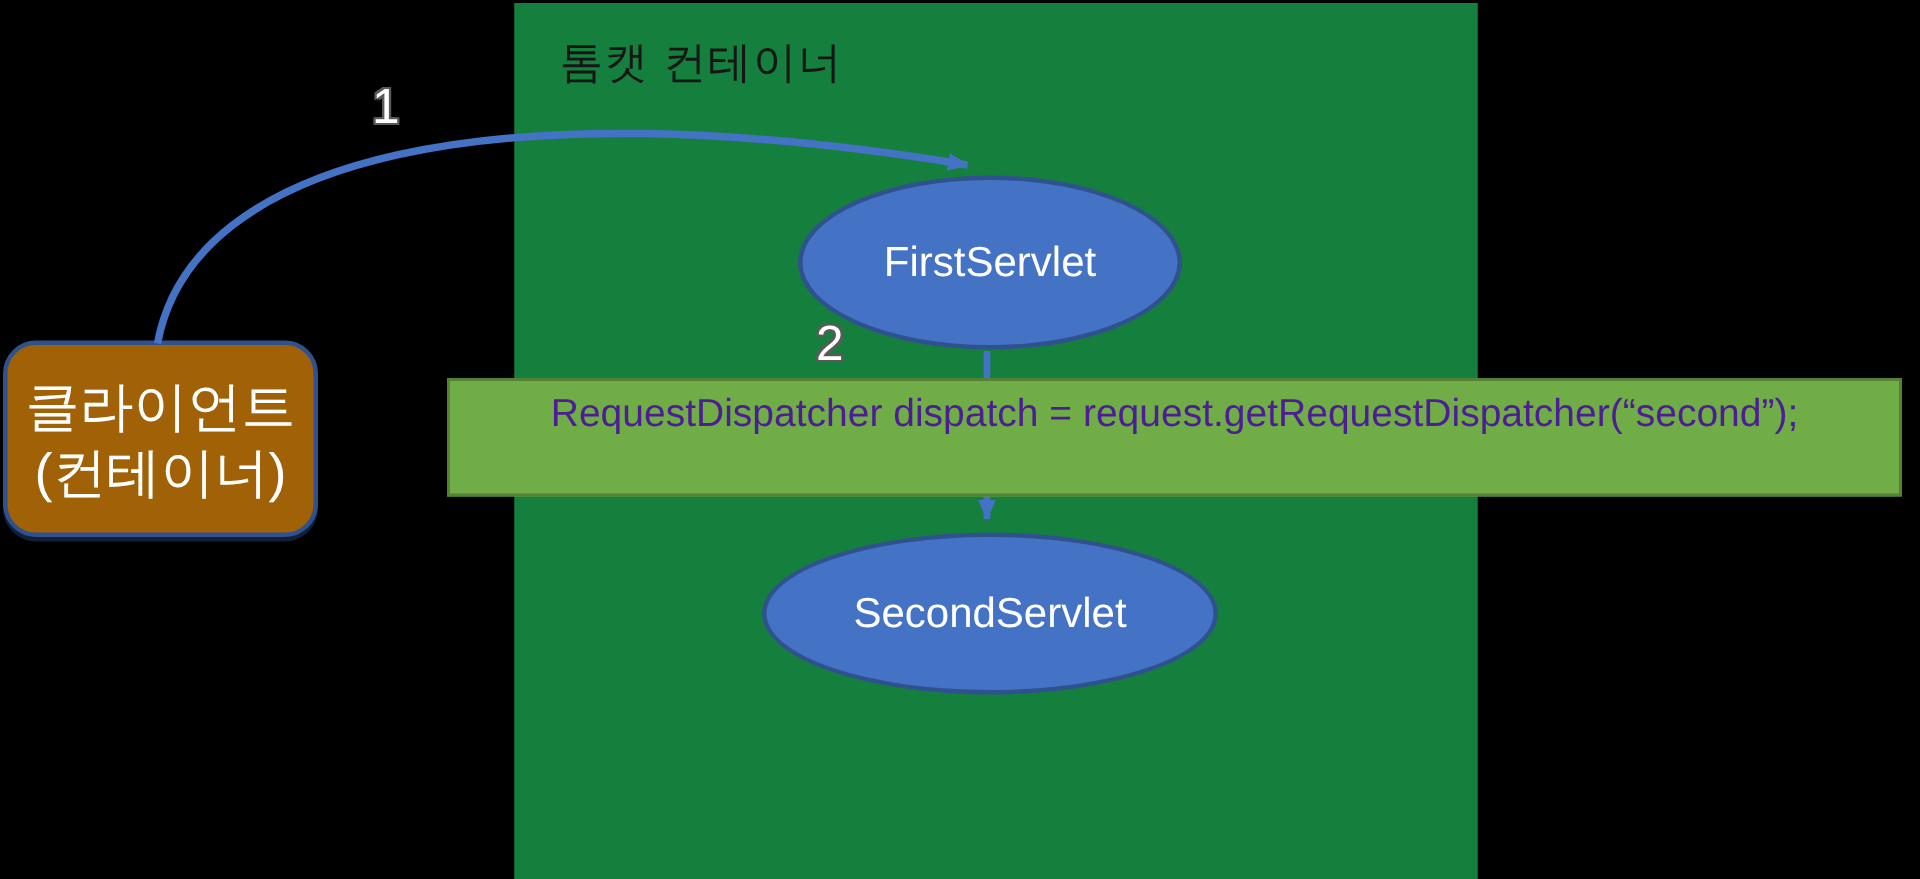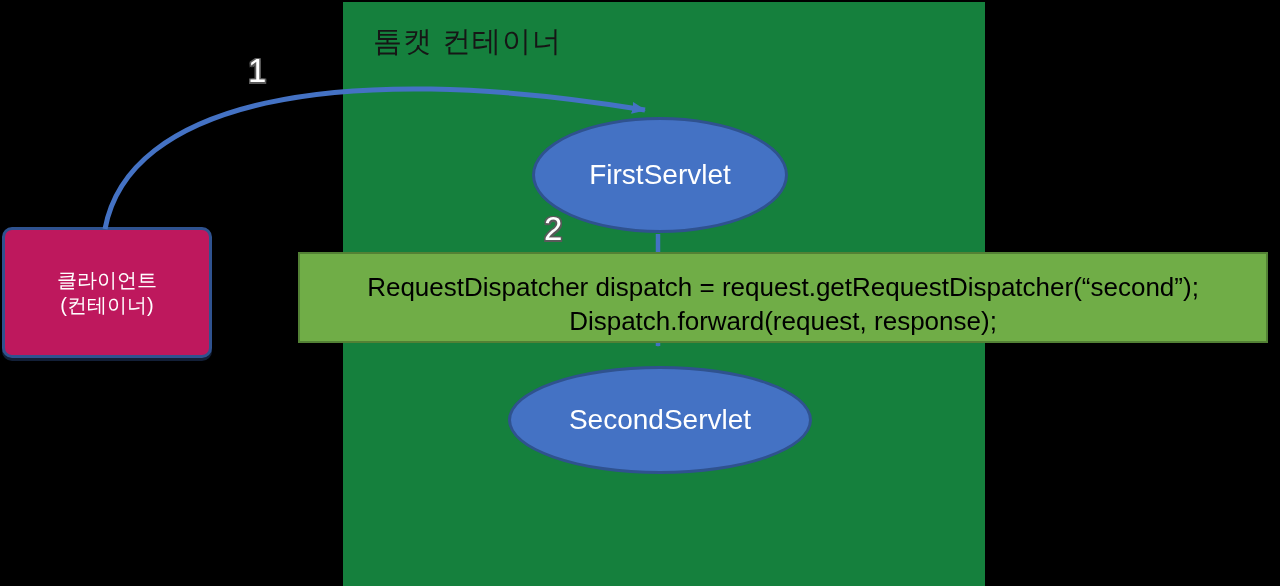"클라이언트" .client-box { background: #be185d -> #a16207; border-radius: 10px -> 22px; font-size: 20px -> 36px }
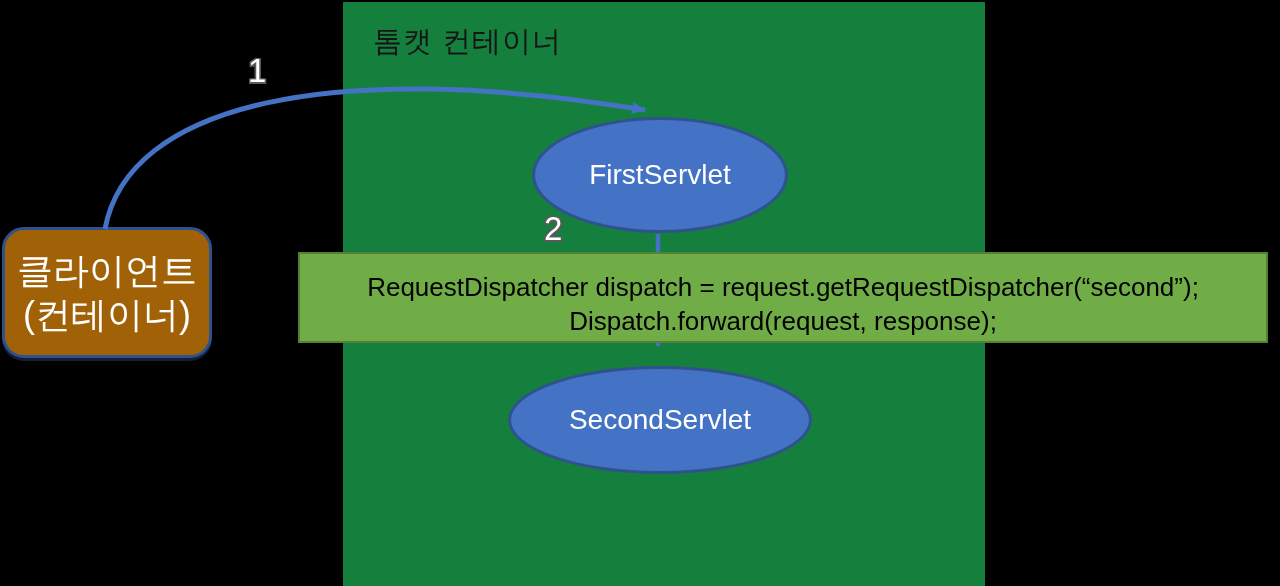"RequestDispatcher dispatch =" .code-box { color: #000000 -> #4c1d95; padding-top: 16px -> 4px }
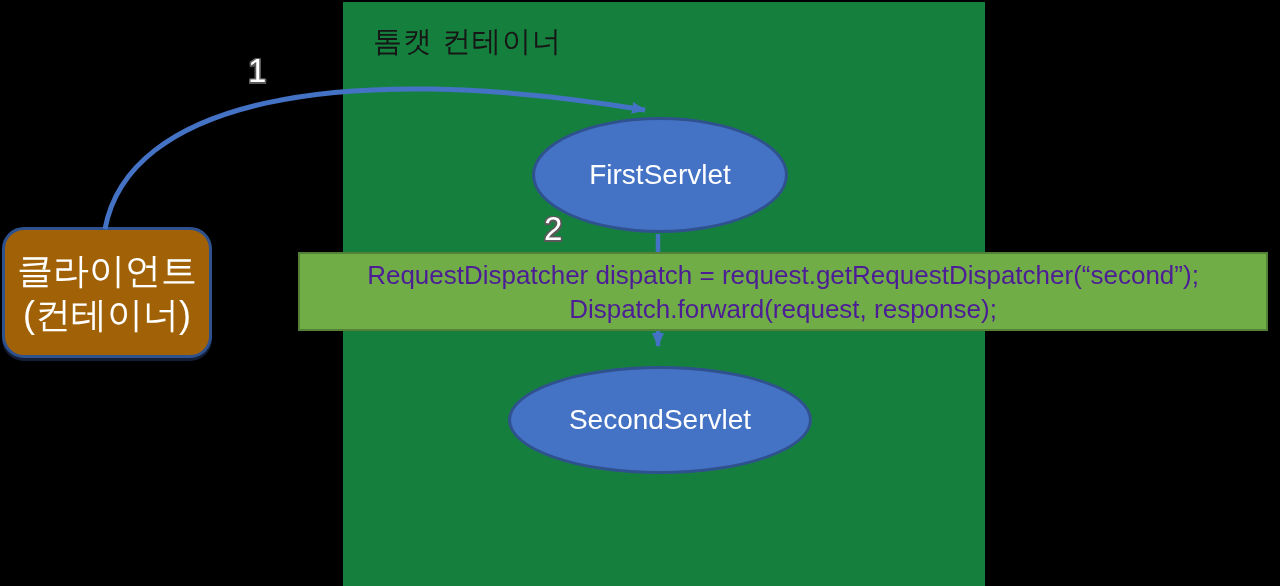"Dispatch.forward(request, response);" div { html: <div>Dispatch.forward(request, response);</div> -> none }
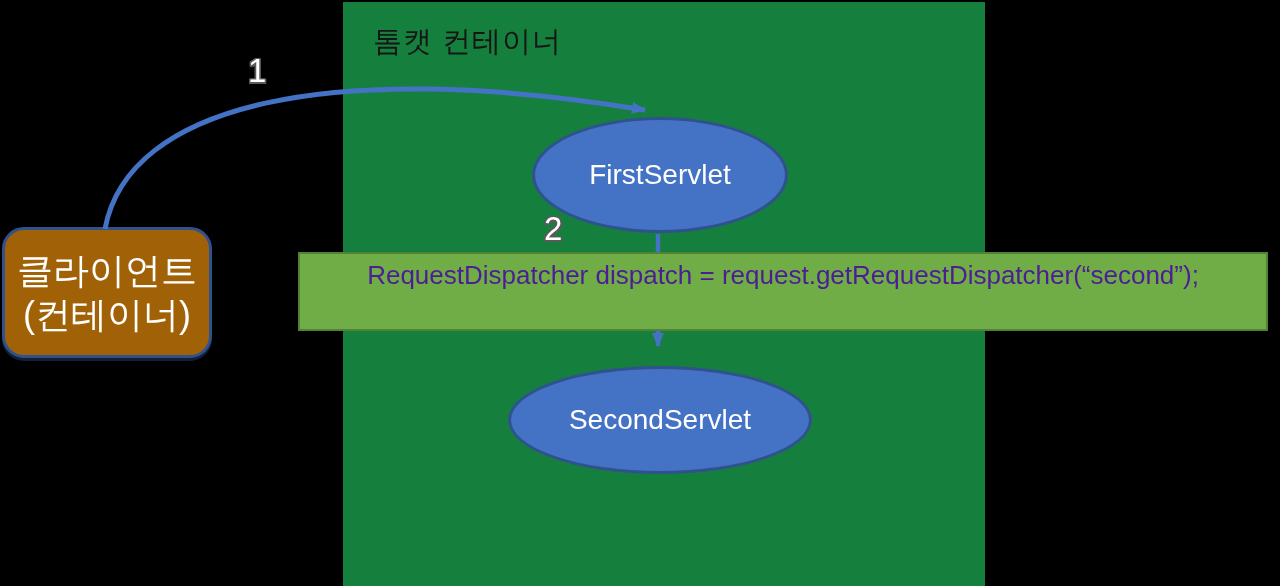"SecondServlet" .second-servlet { top: 366px -> 355px }
